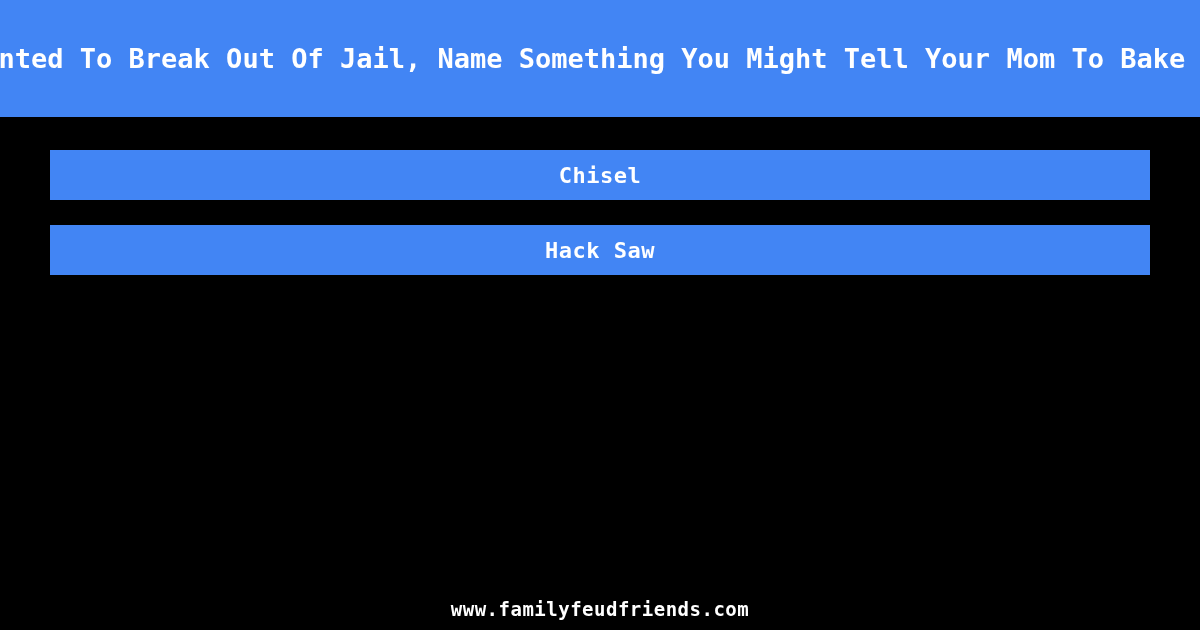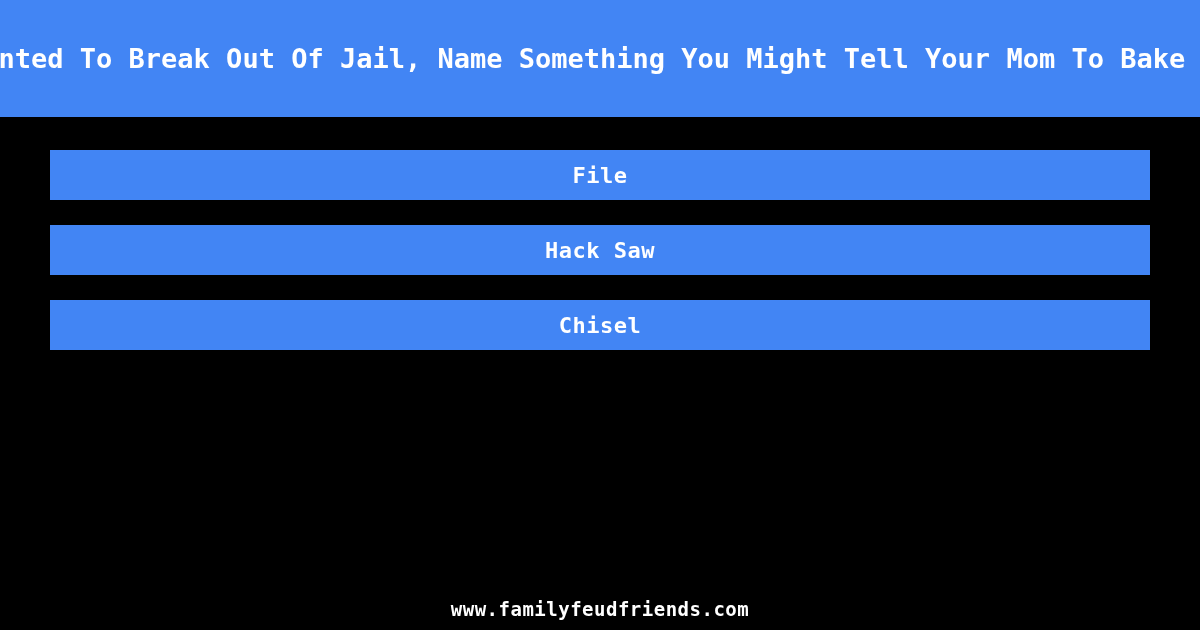"File" div.answer-bar { html: <div> <span>File</span> </div> -> none }
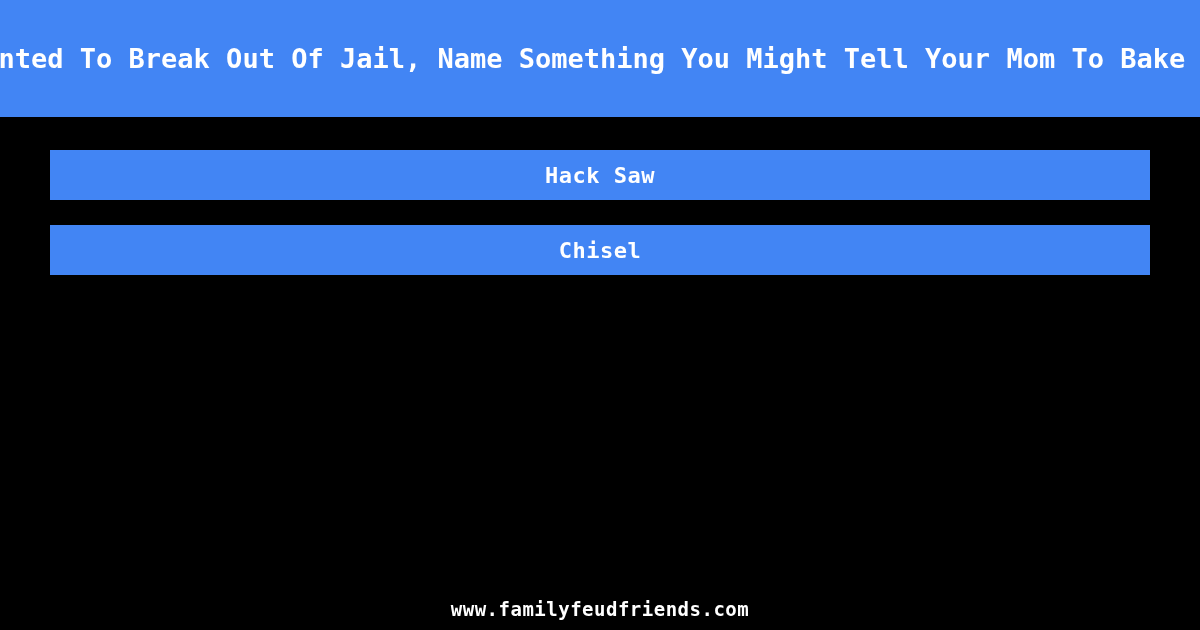"Hack Saw" div.answer-bar { order: before "Chisel" -> after "Chisel" }
